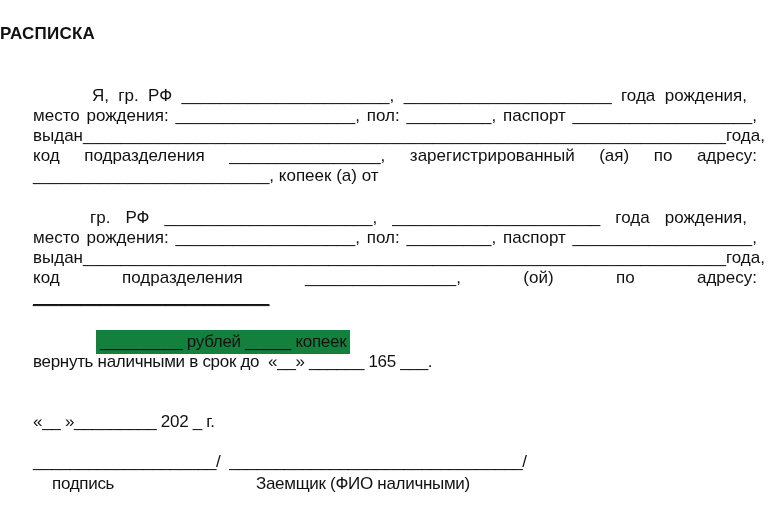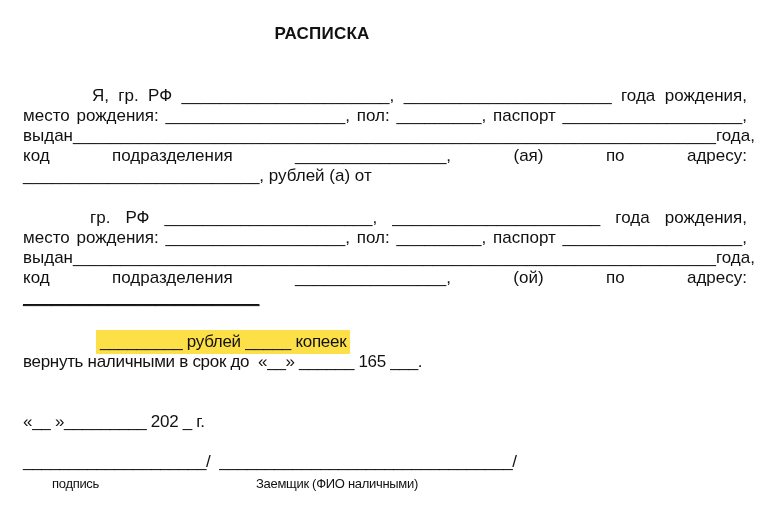"РАСПИСКА" .title { text-align: center -> left }
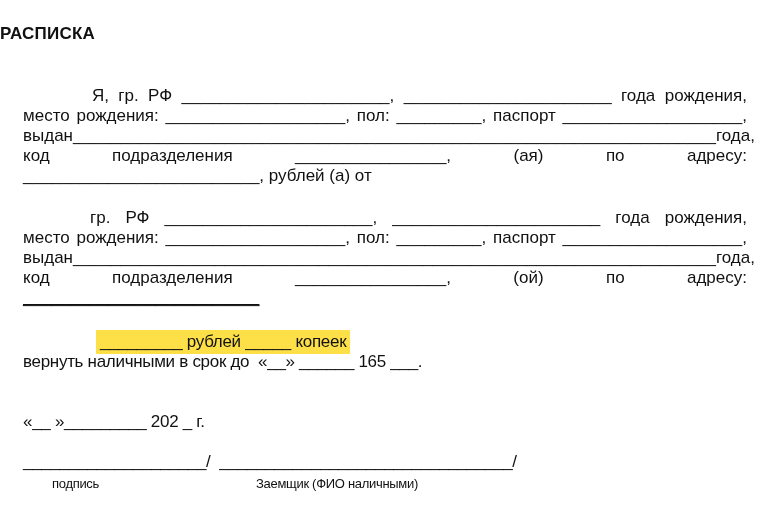"место" .line { left: 23px -> 33px }
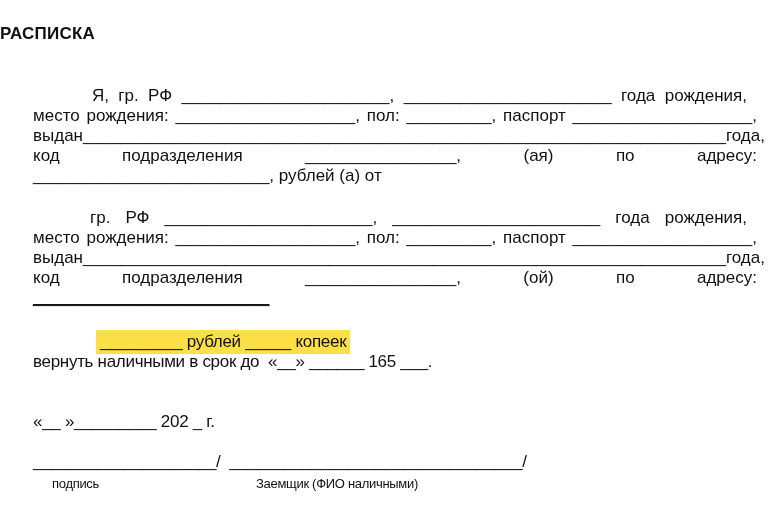"зарегистрированный" span { html: none -> <span>зарегистрированный</span> }
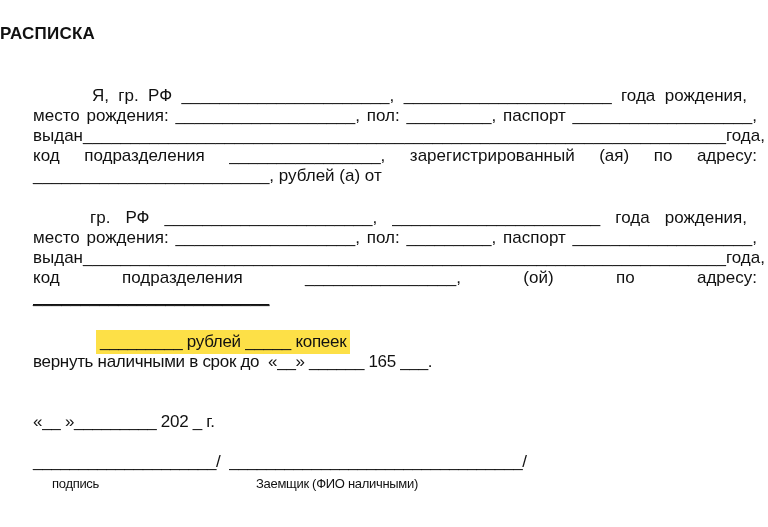"_________________________, рублей (а) от" span { text: рублей -> копеек }
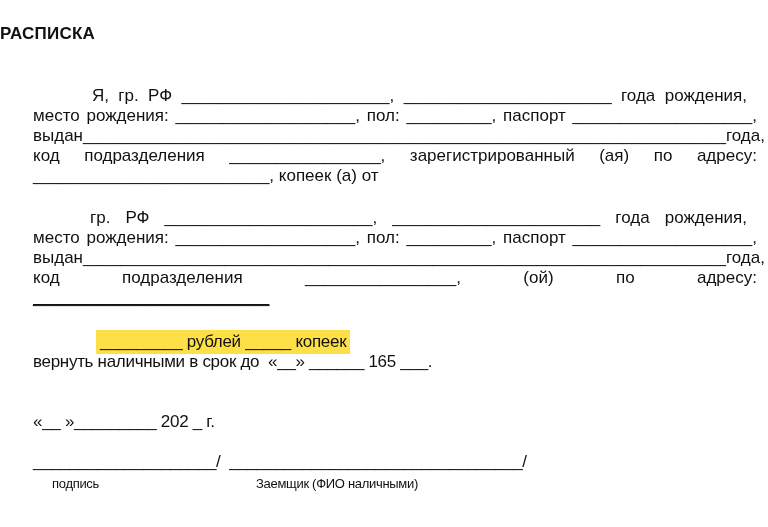"_________ рублей _____ копеек" .hl { background: #fde047 -> #15803d }
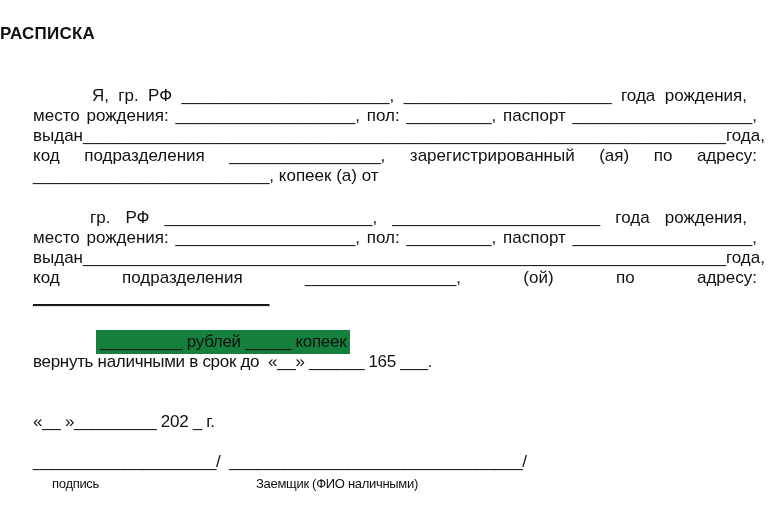"подпись" .sig-label { font-size: 13px -> 17px }
